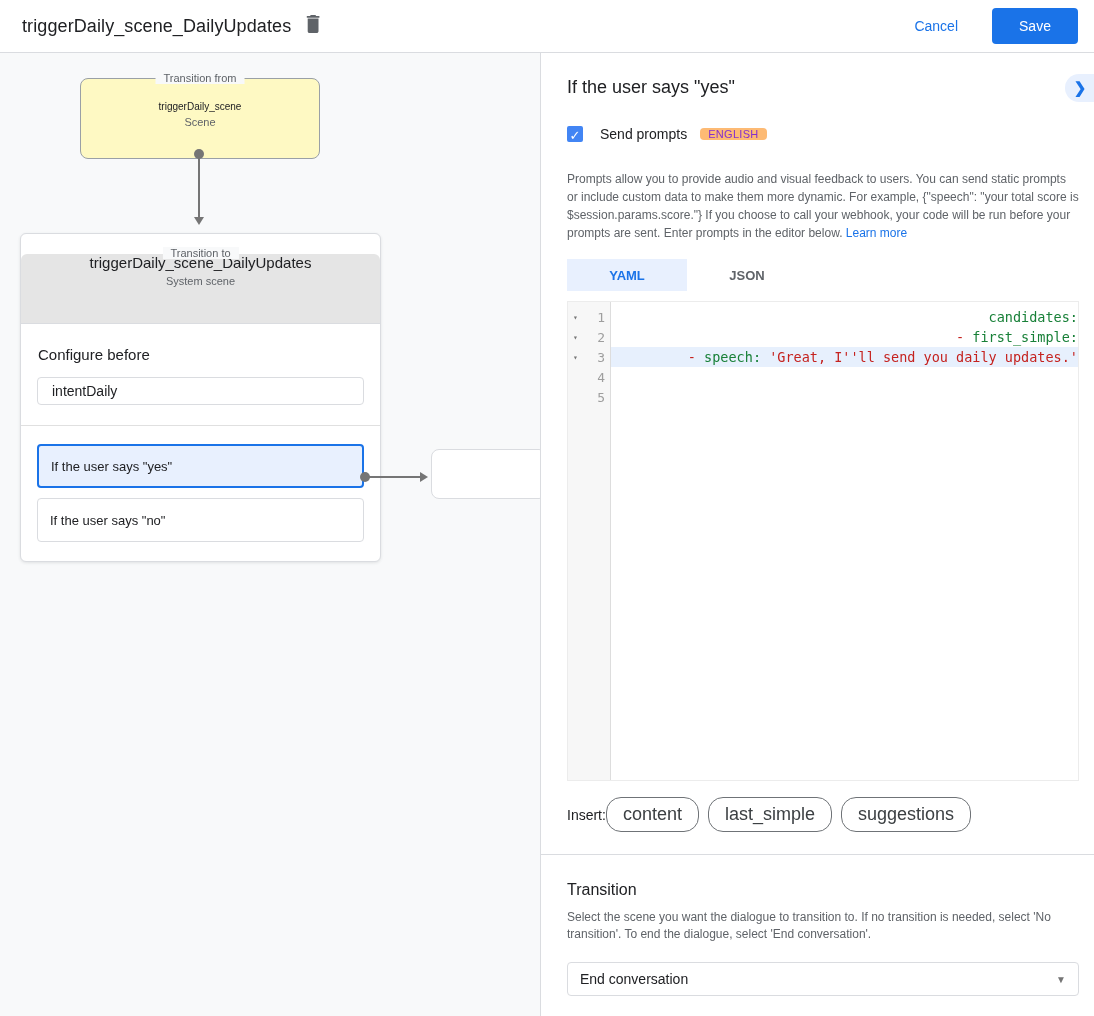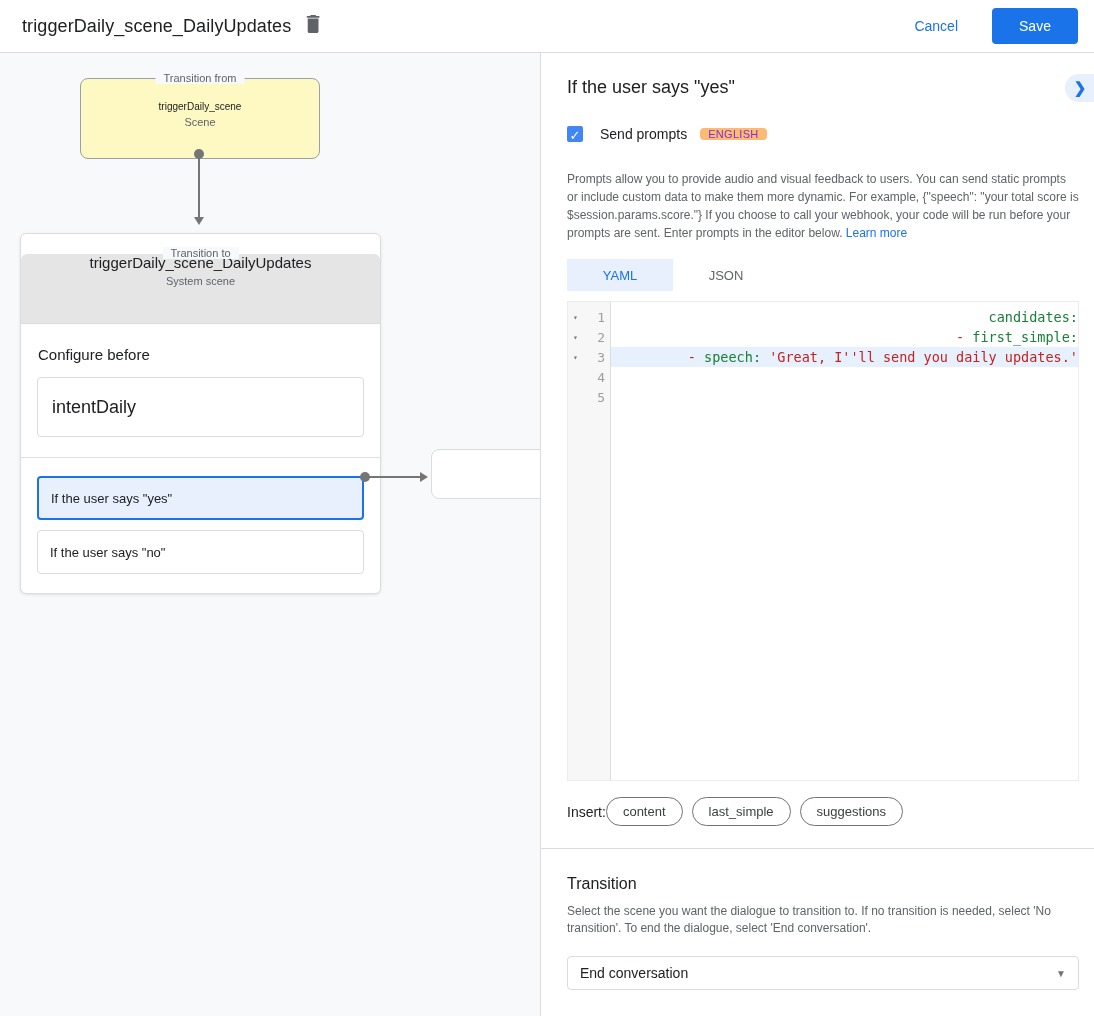"YAML" .tab { font-weight: 400 -> 700; width: 106px -> 120px }
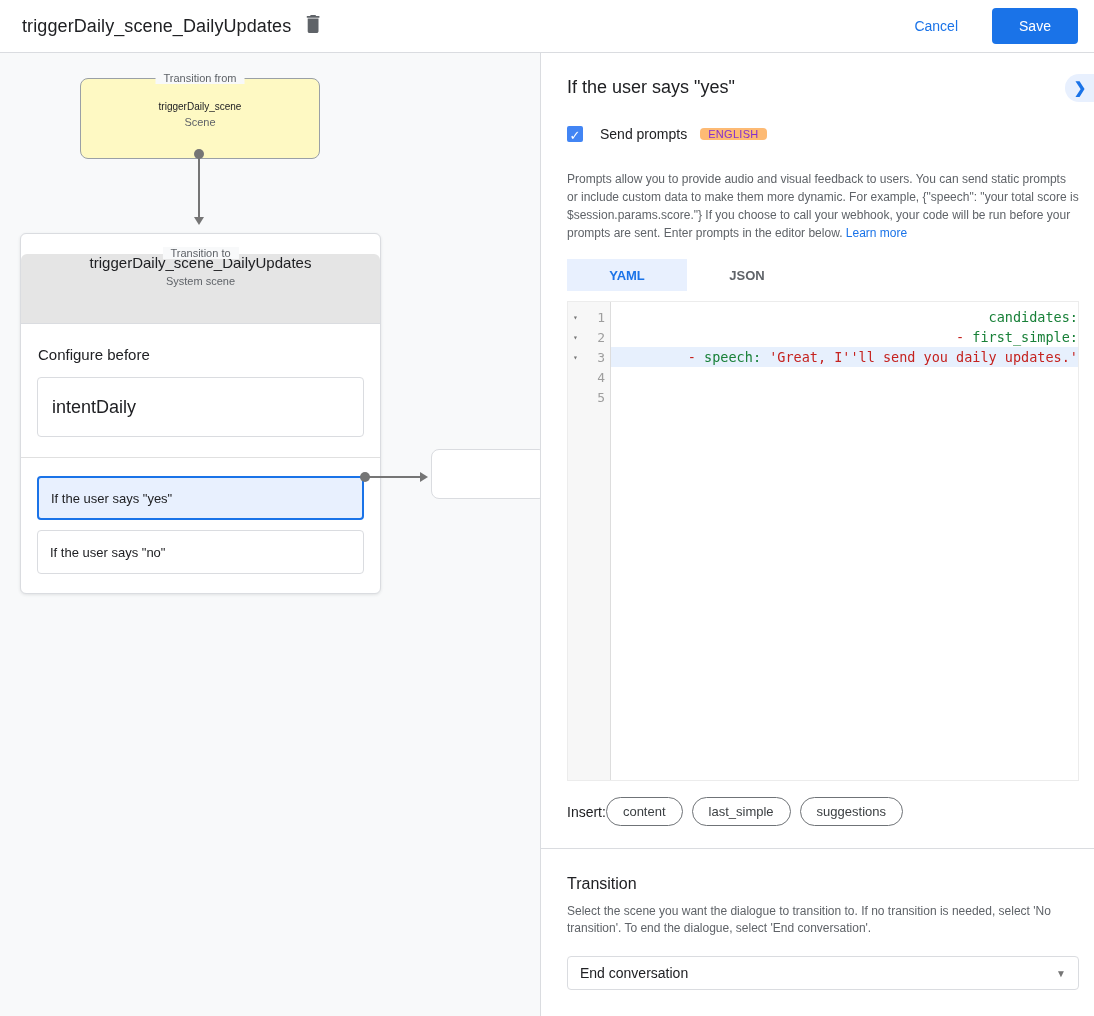"intentDaily" .intent-box { font-size: 18px -> 14px; height: 60px -> 28px }
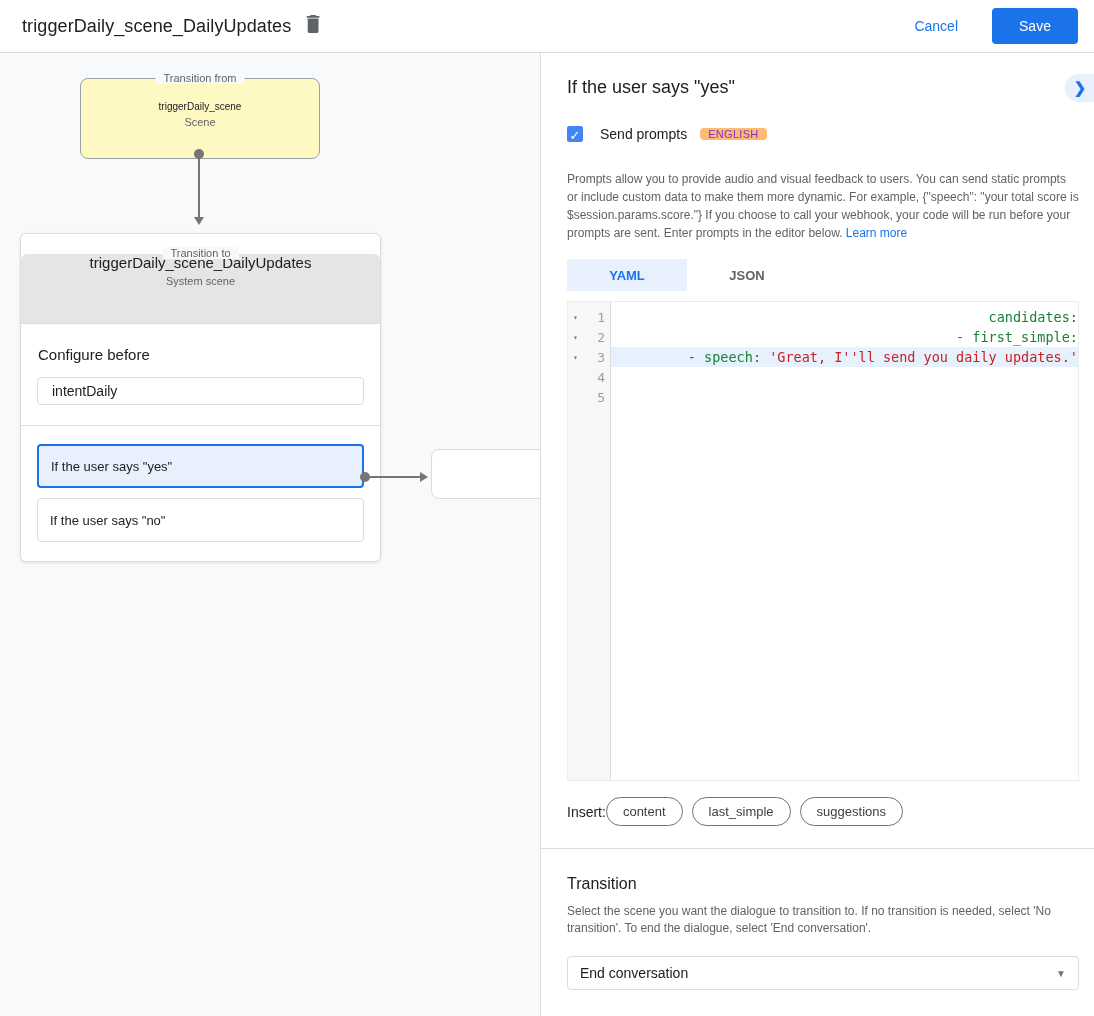"content" .chip { font-size: 13px -> 18px }
